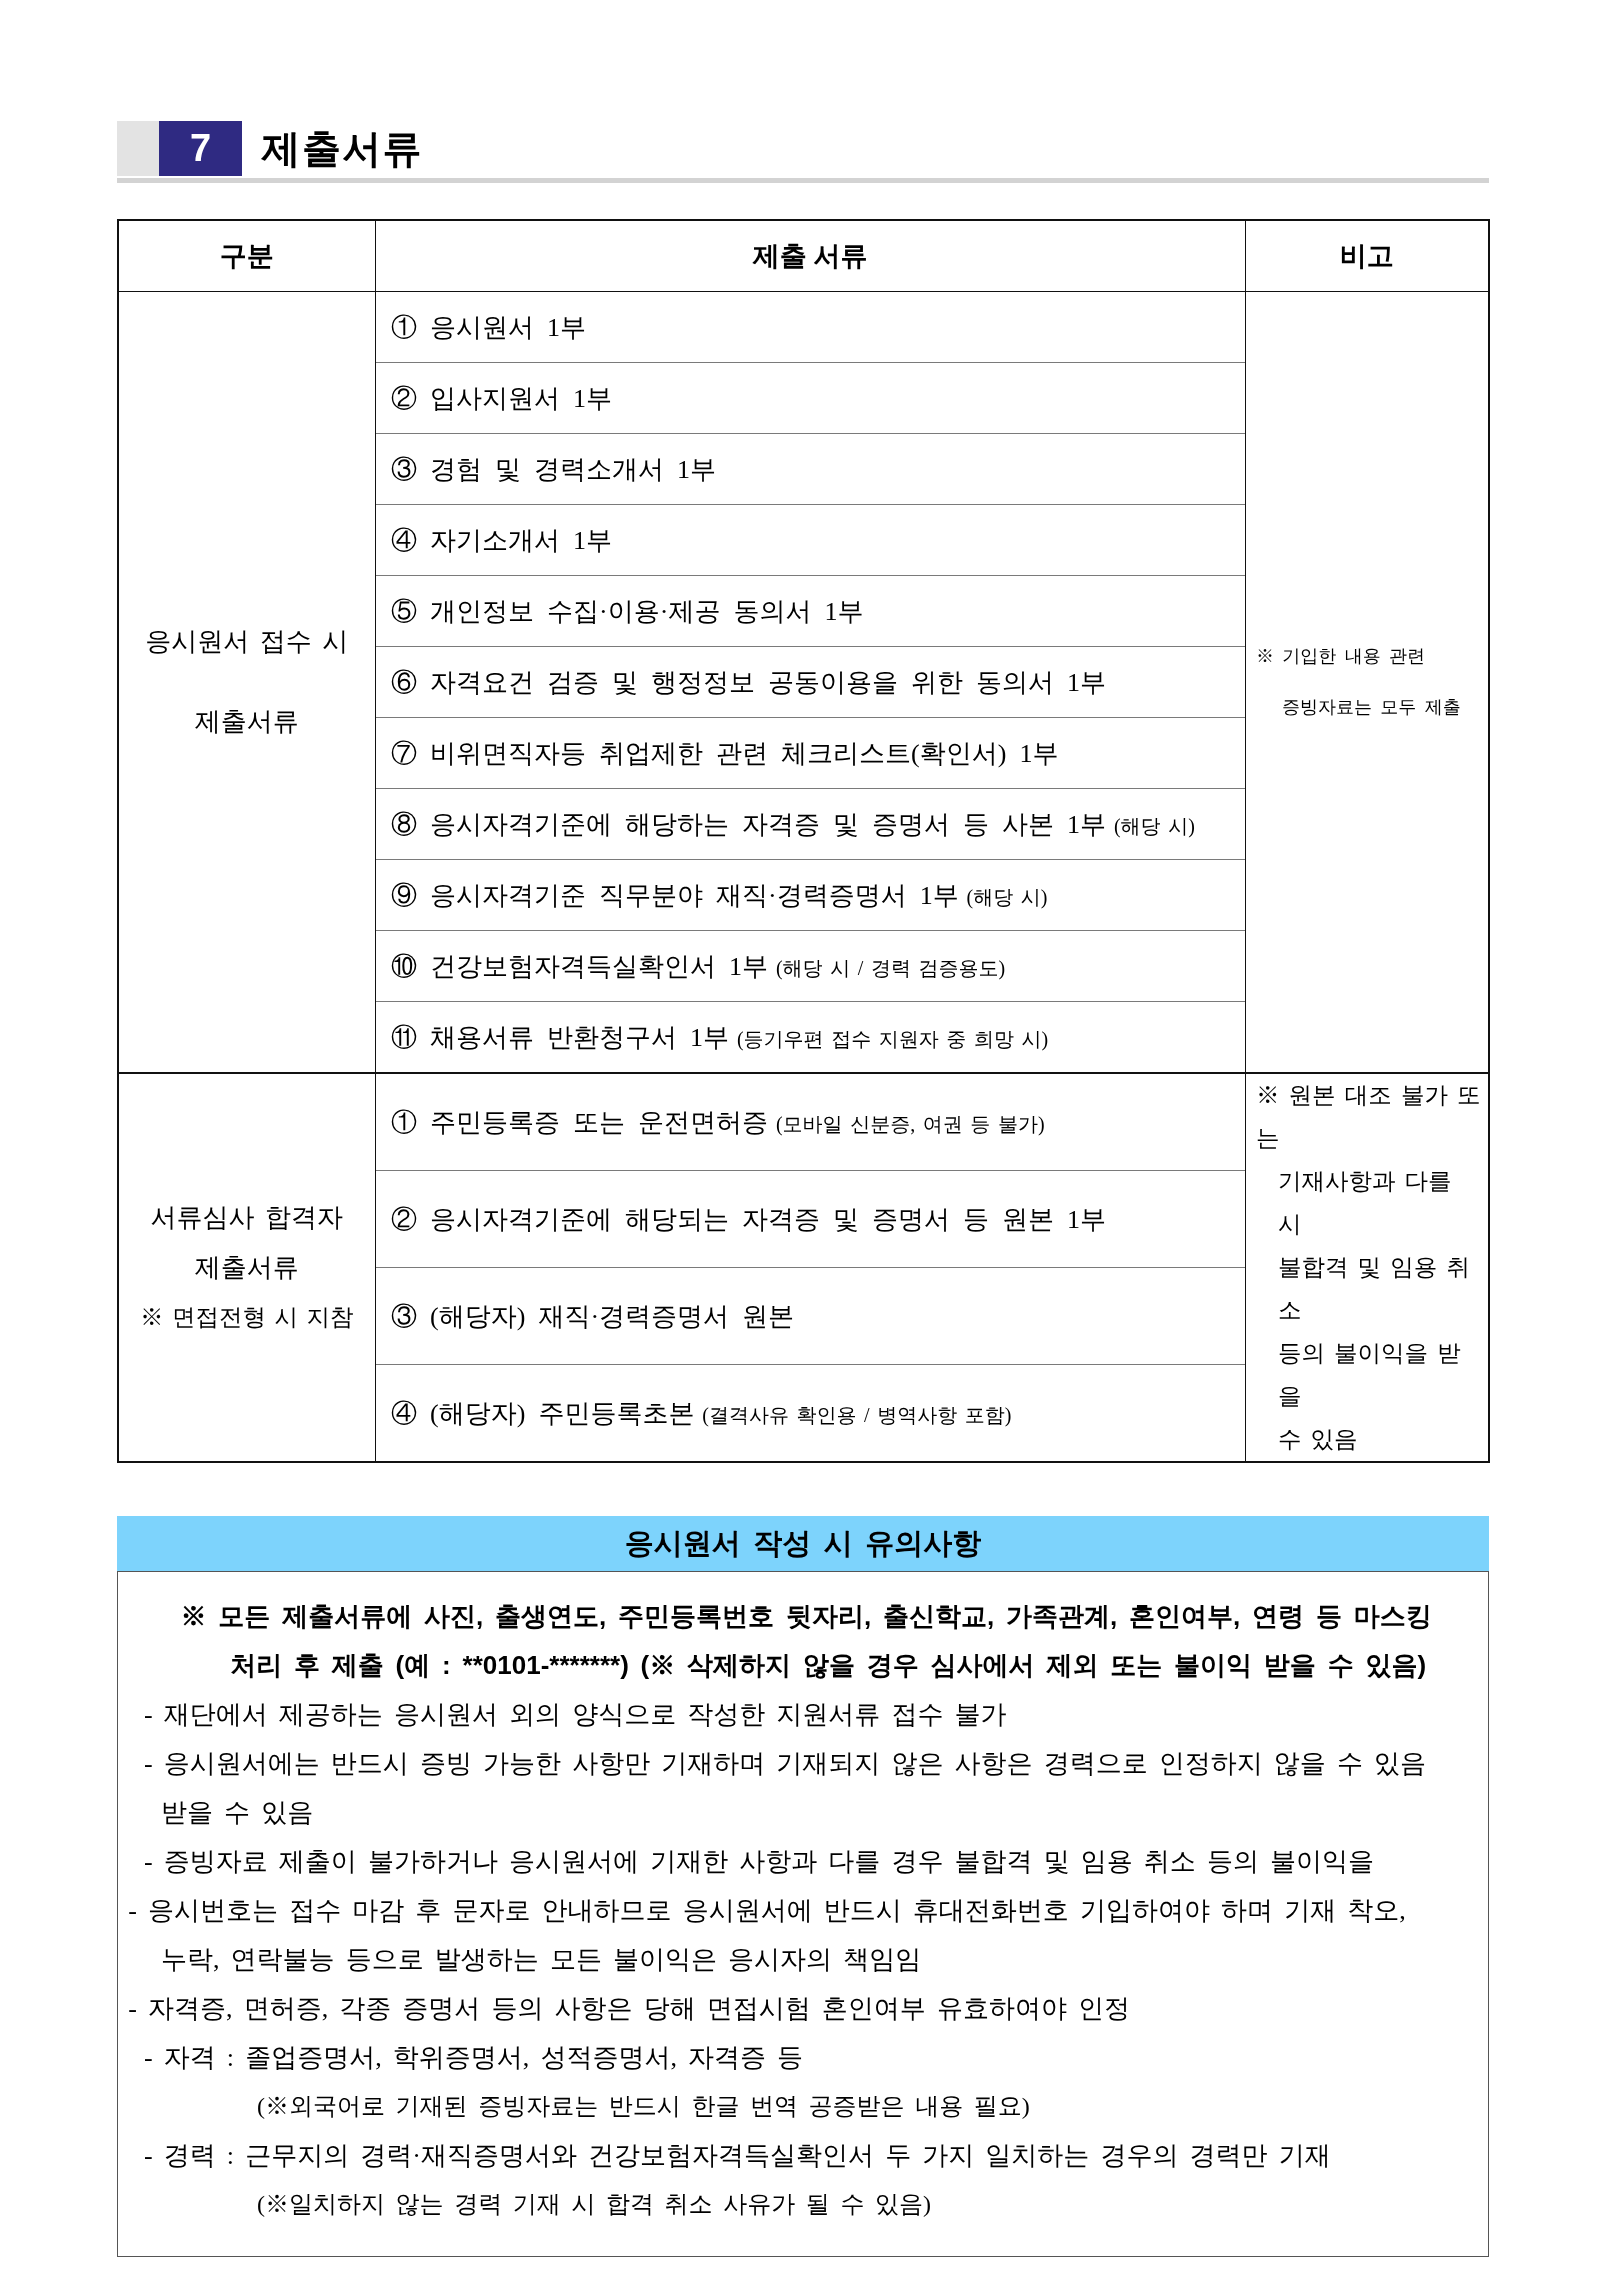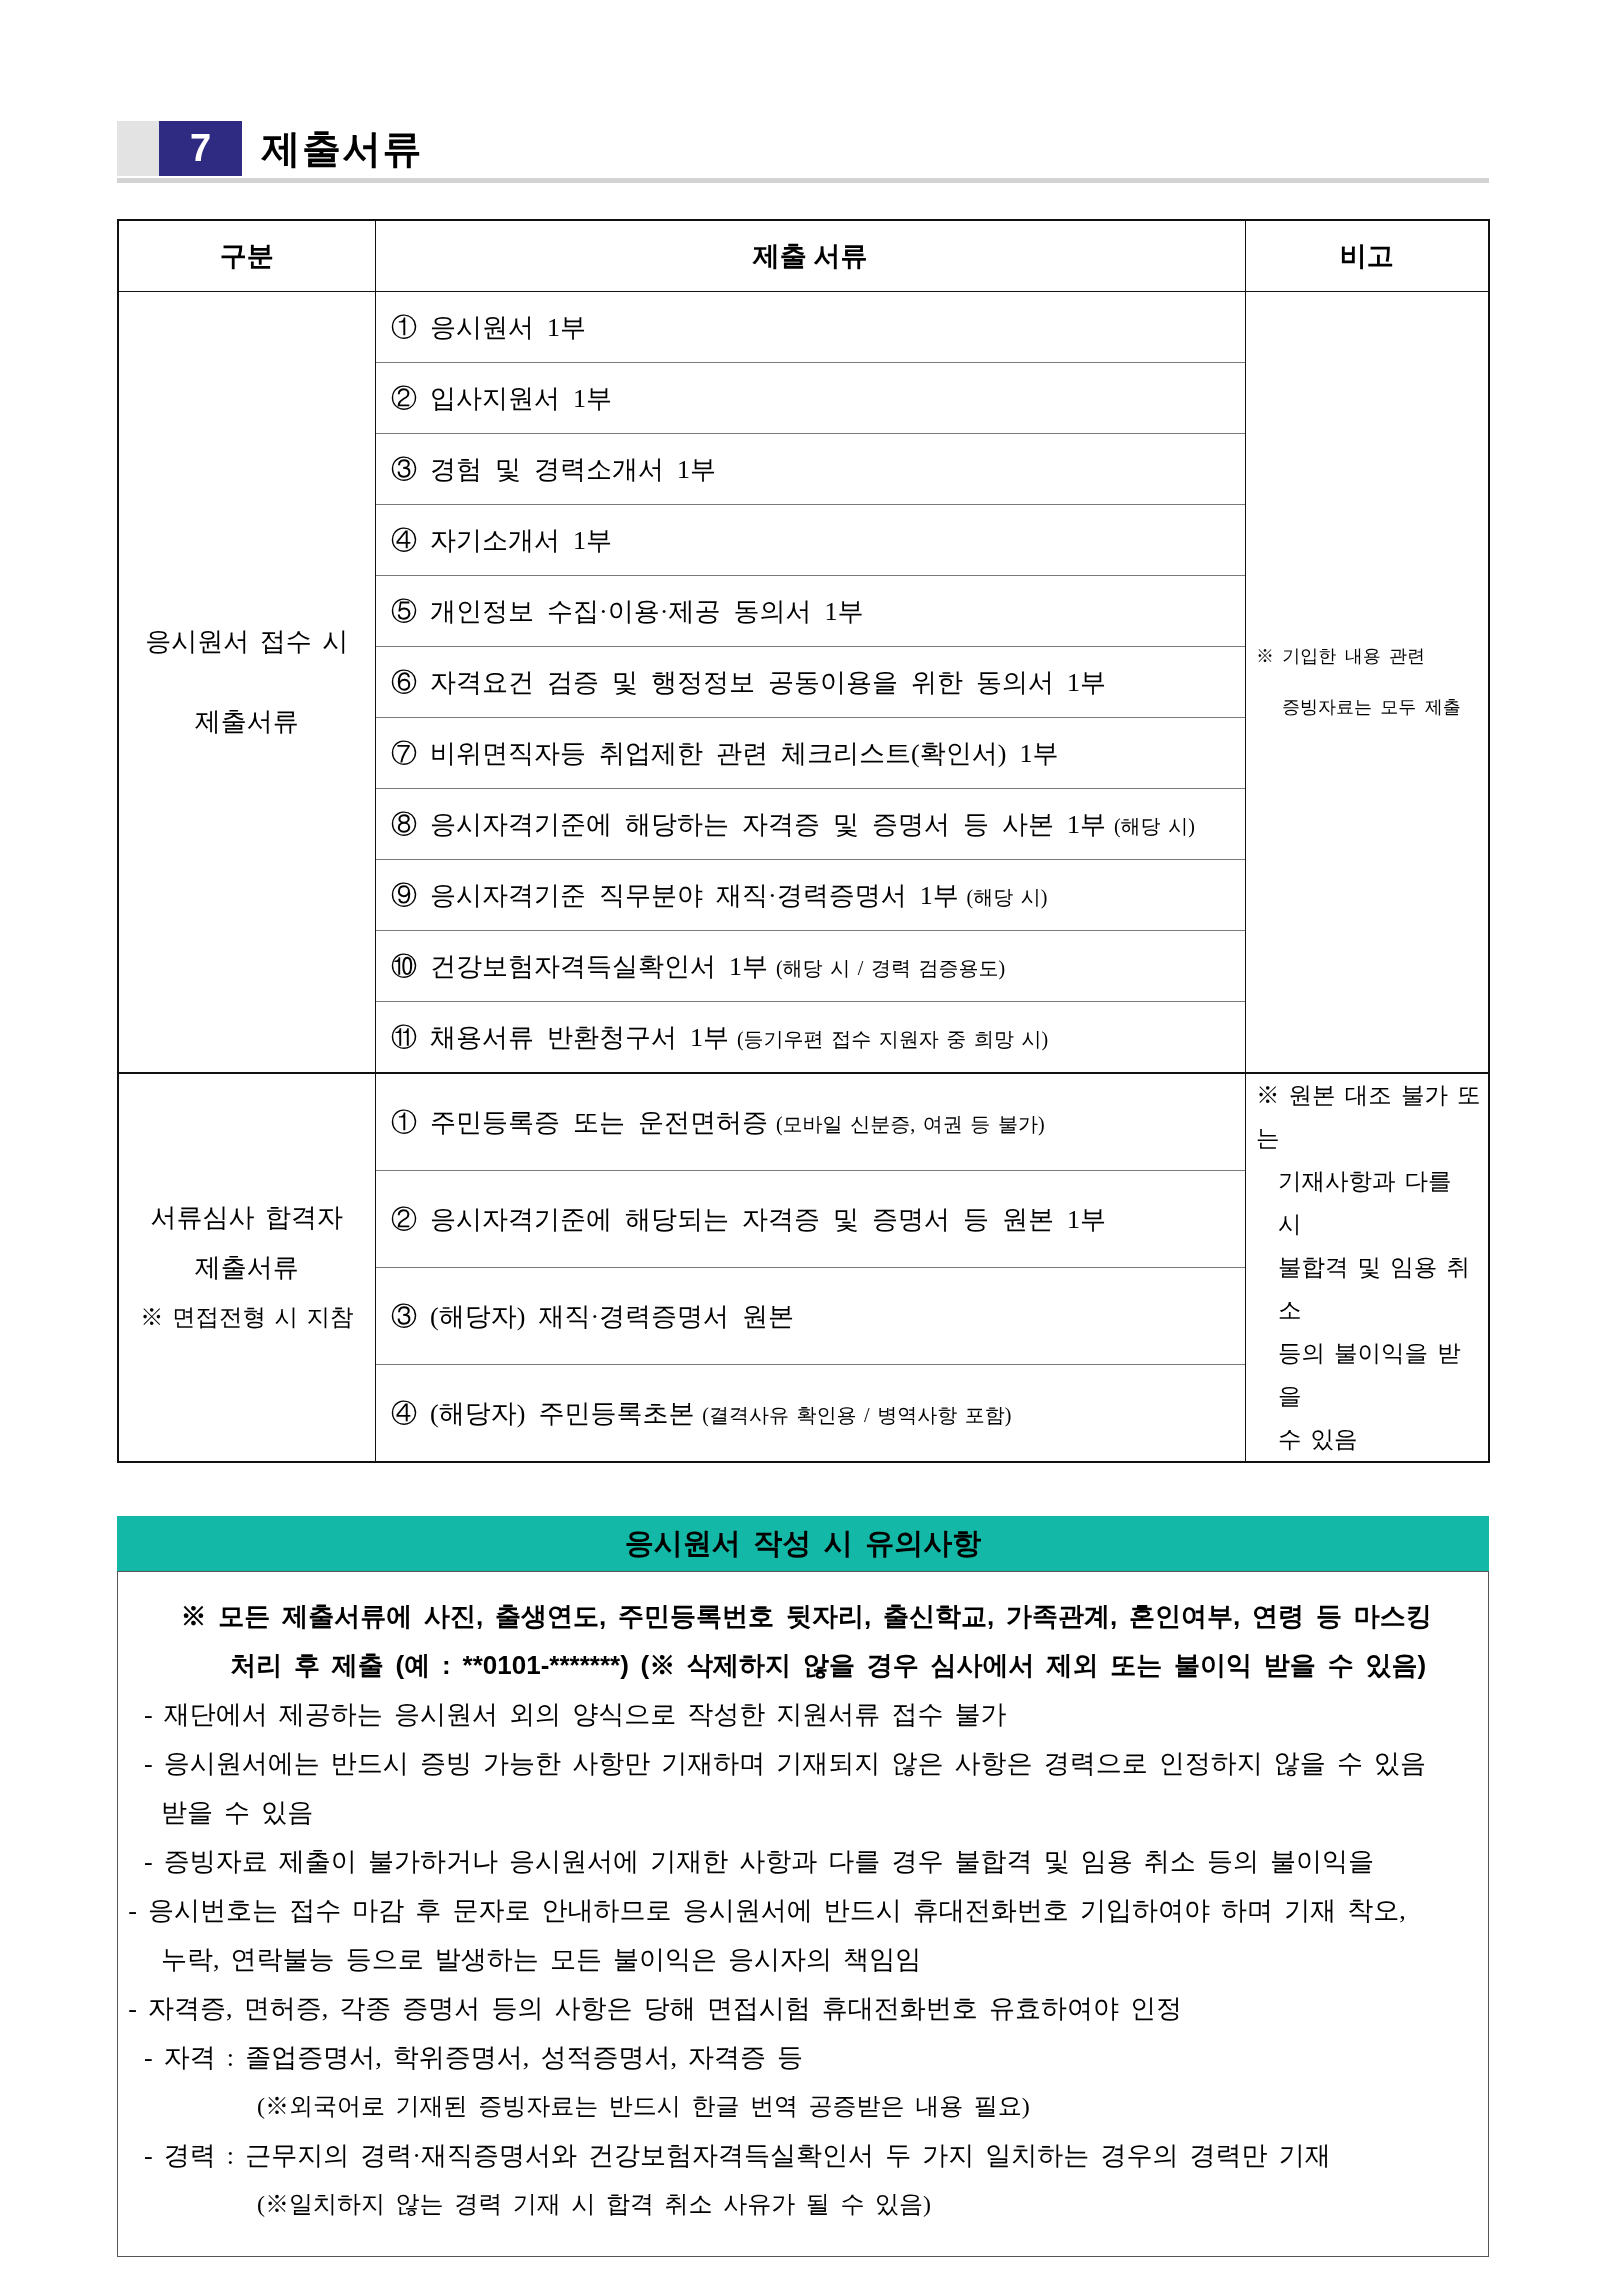"응시원서 작성 시 유의사항" .notice-title { background: #14b8a6 -> #7dd3fc }
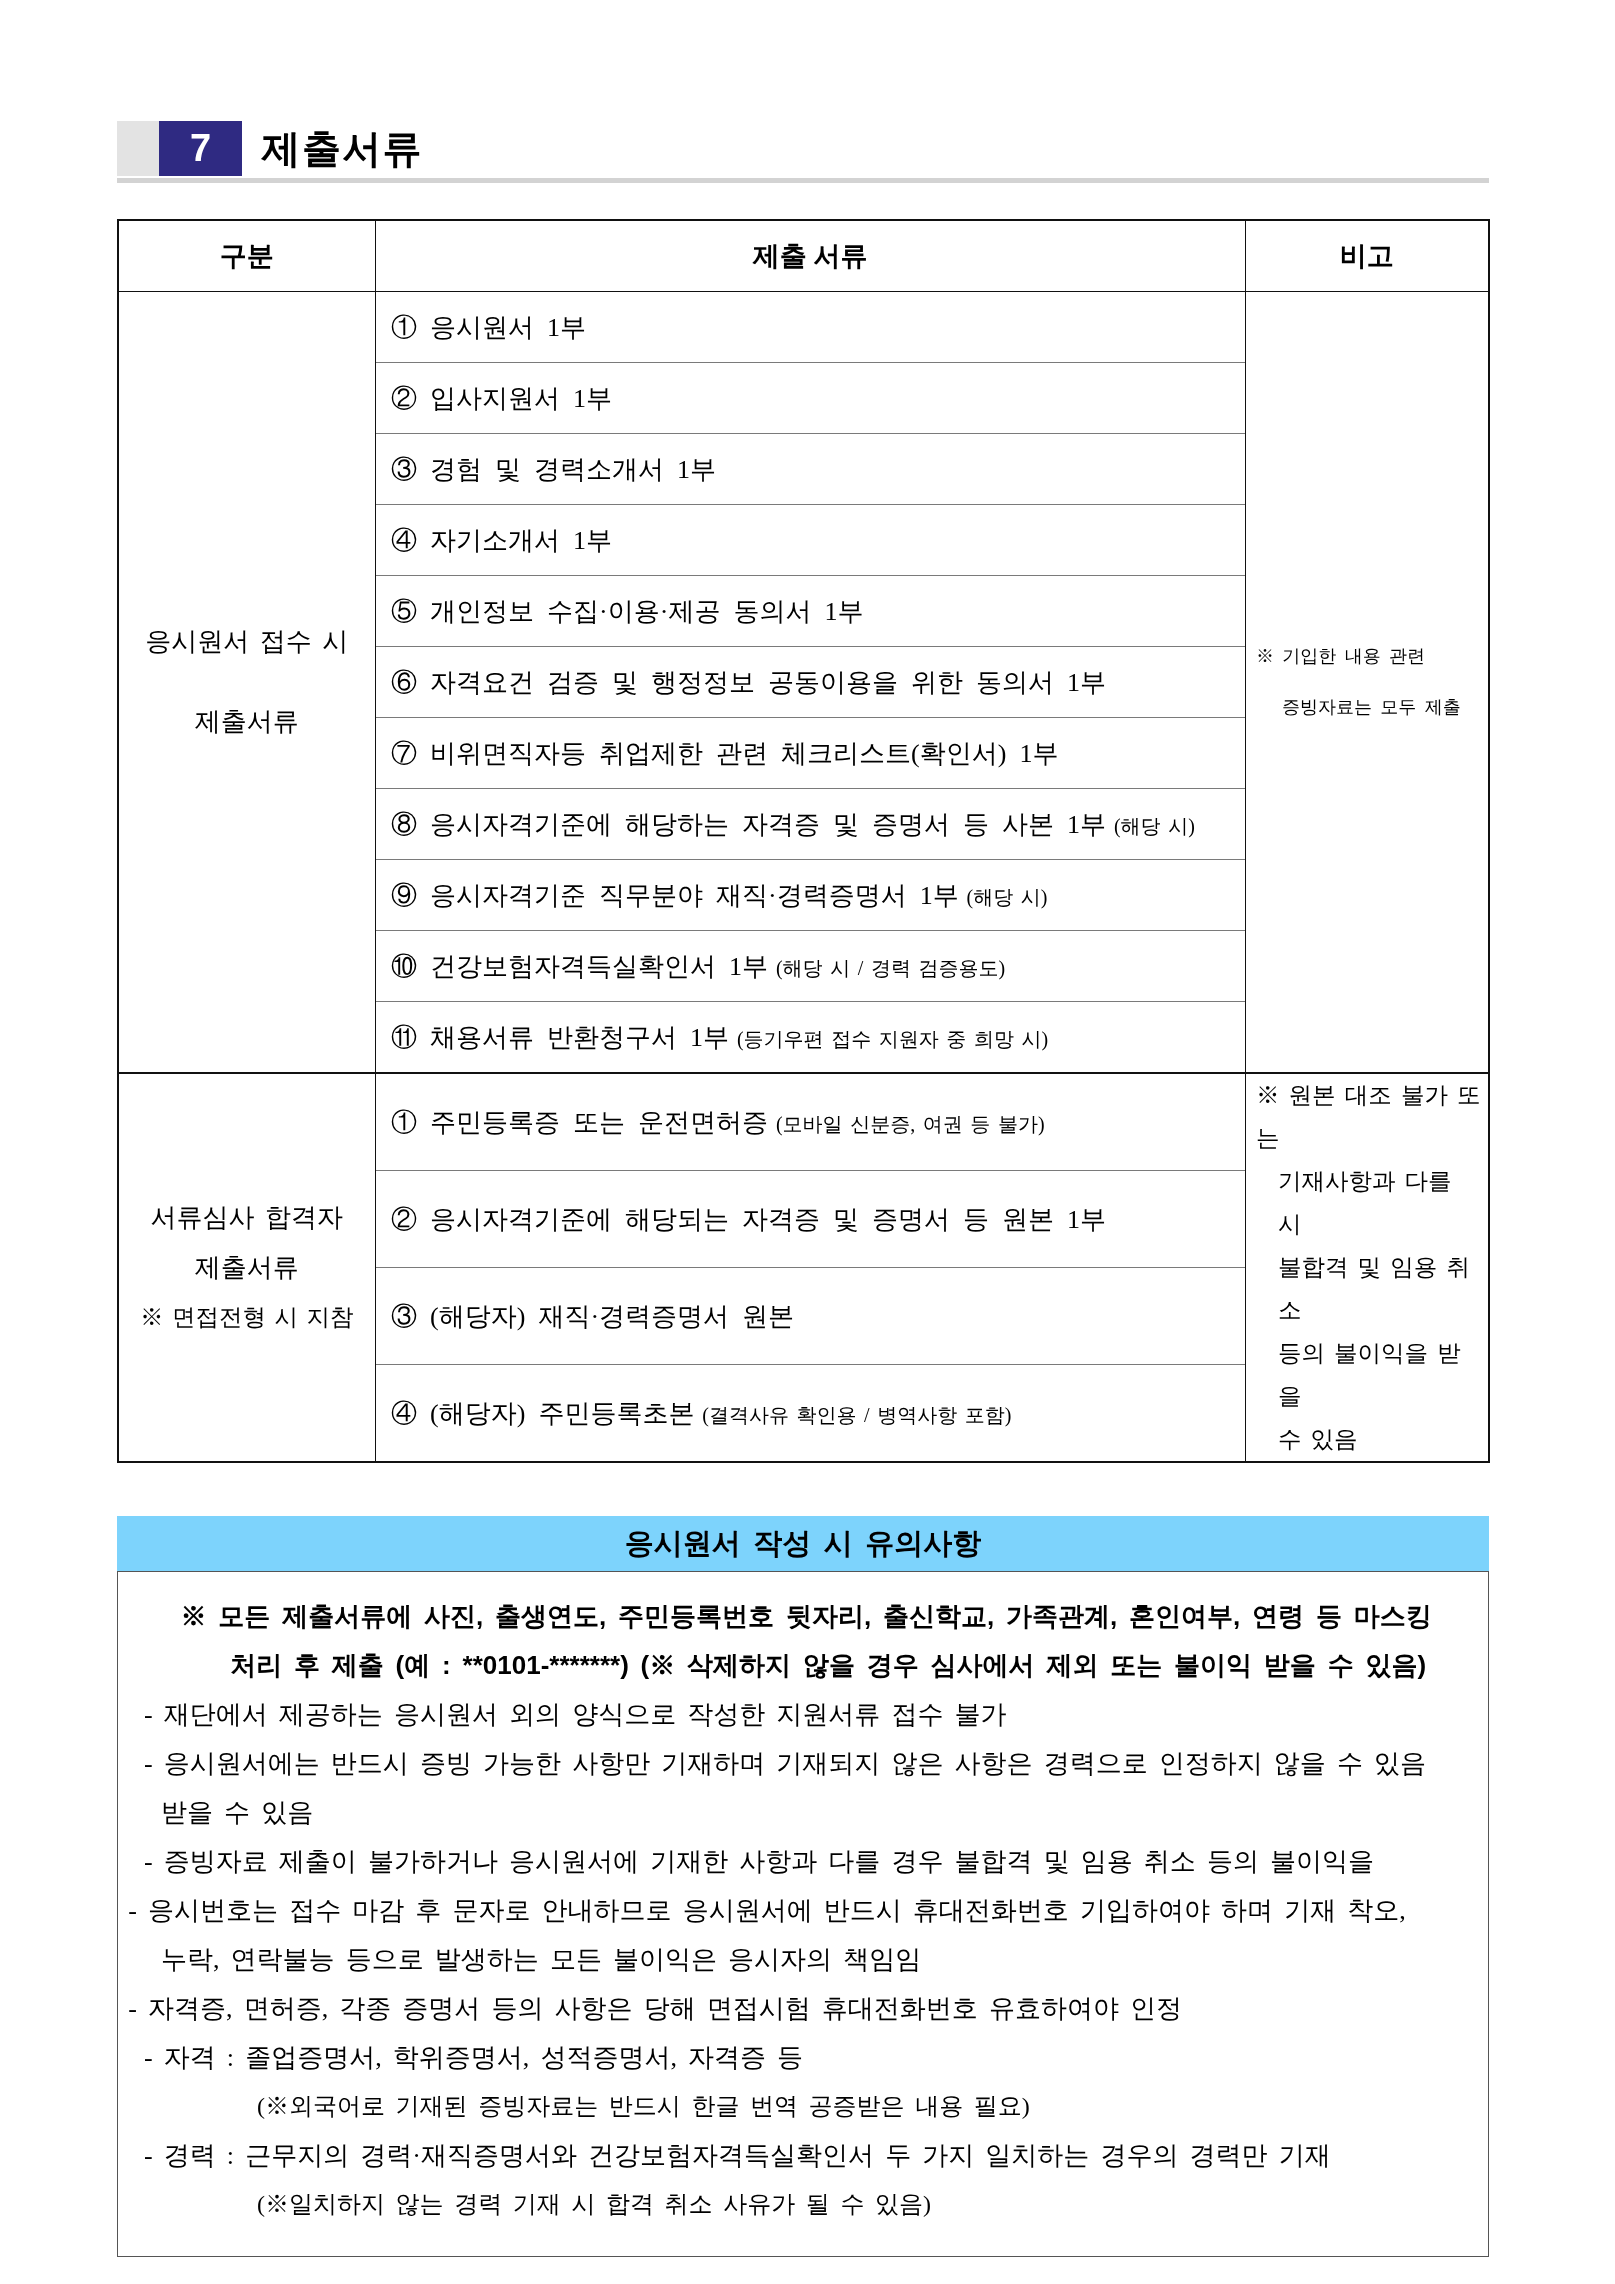"- 자격증, 면허증, 각종 증명서" div.note-line { text: 휴대전화번호 -> 혼인여부 }
